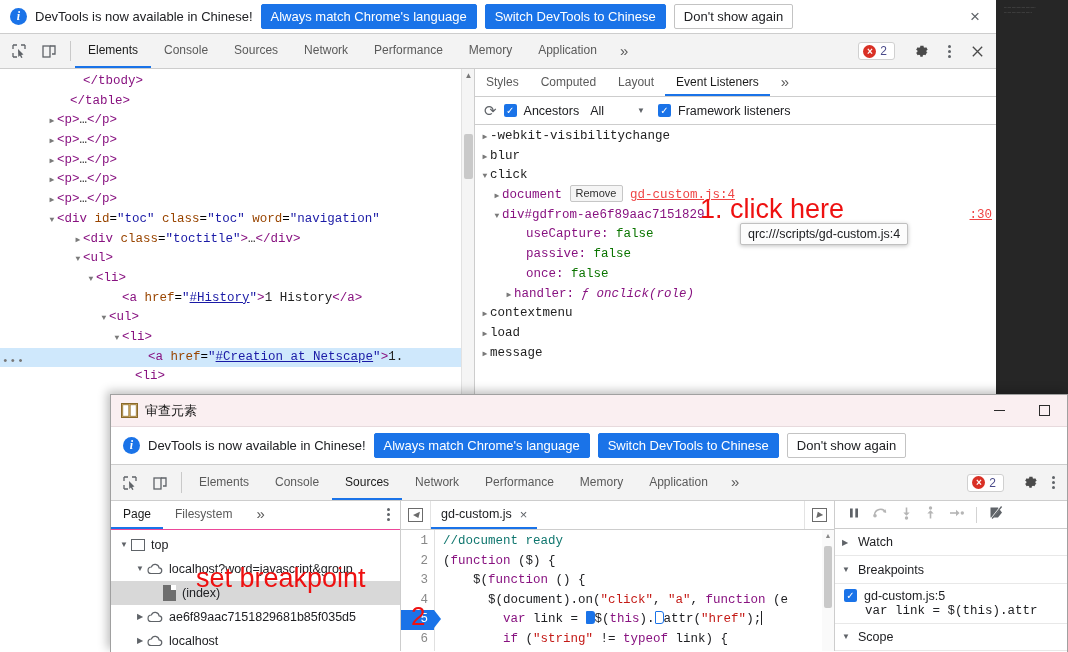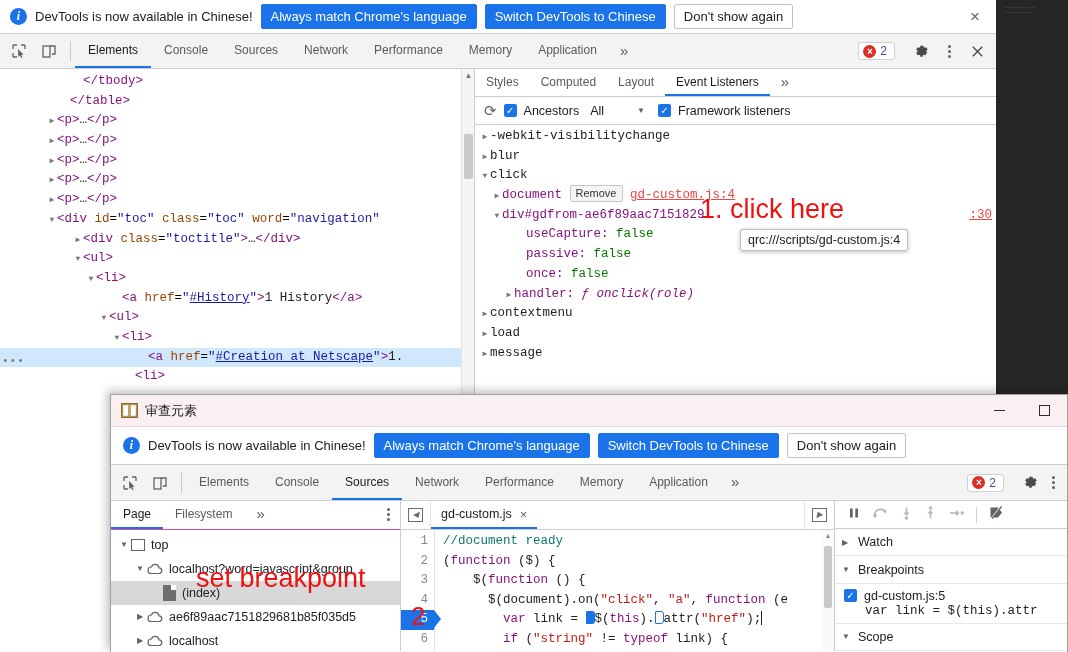"qrc:///scripts/gd-custom.js:4" div.tooltip { top: 160px -> 154px }
